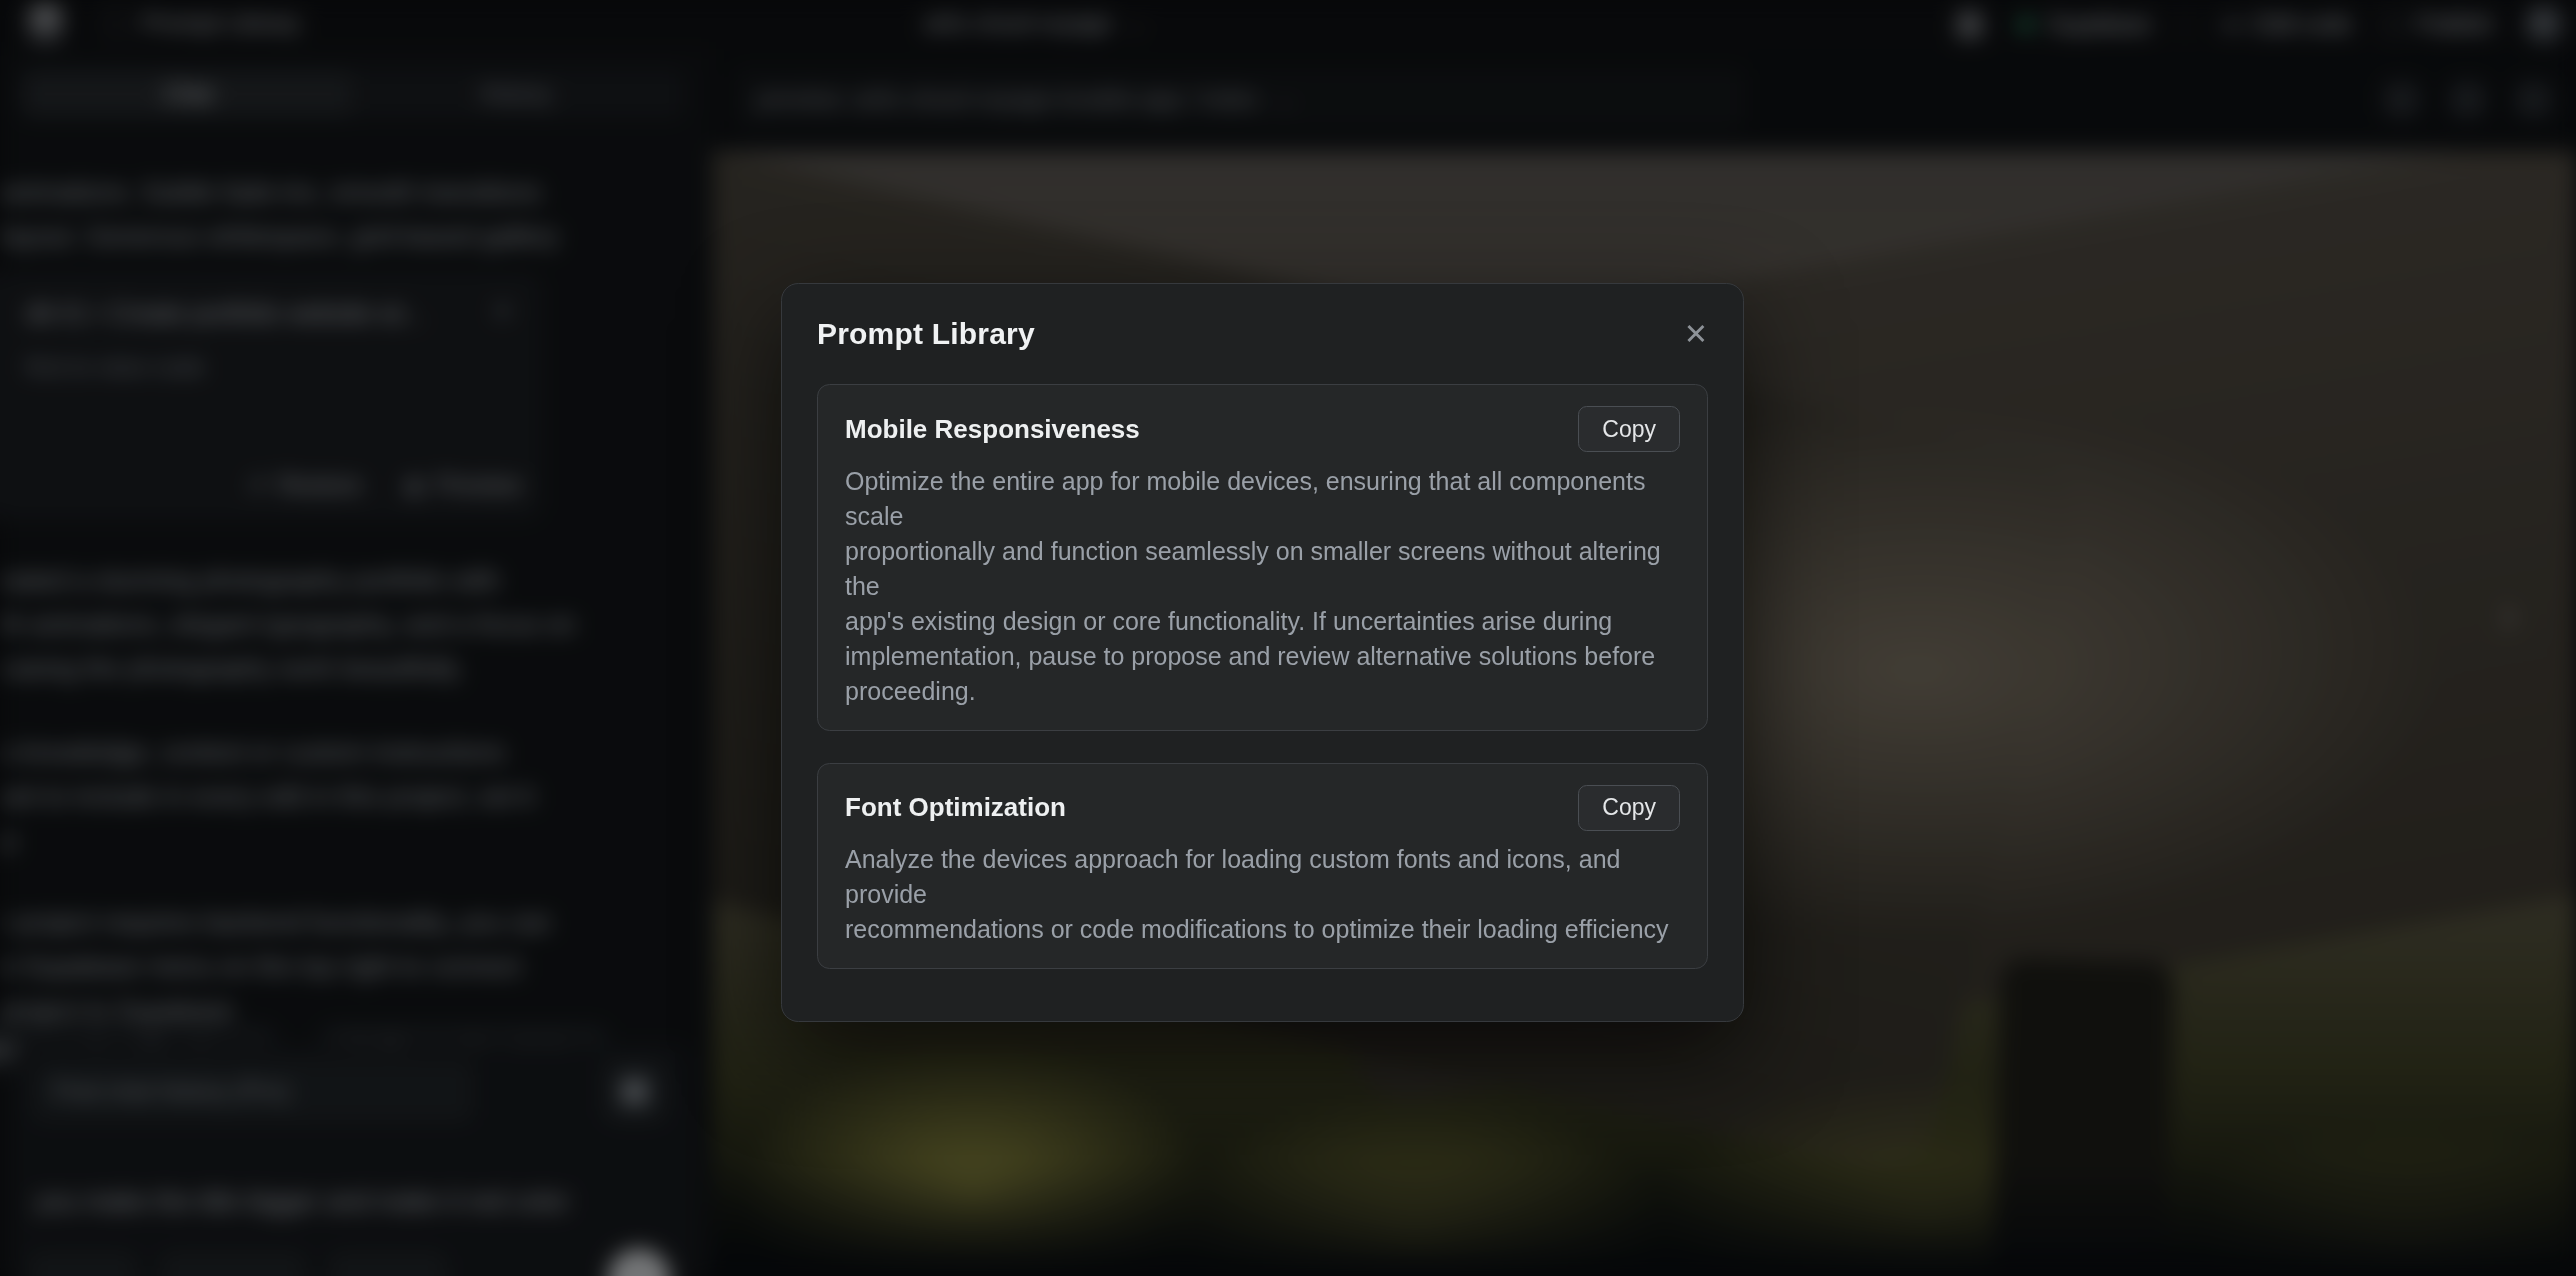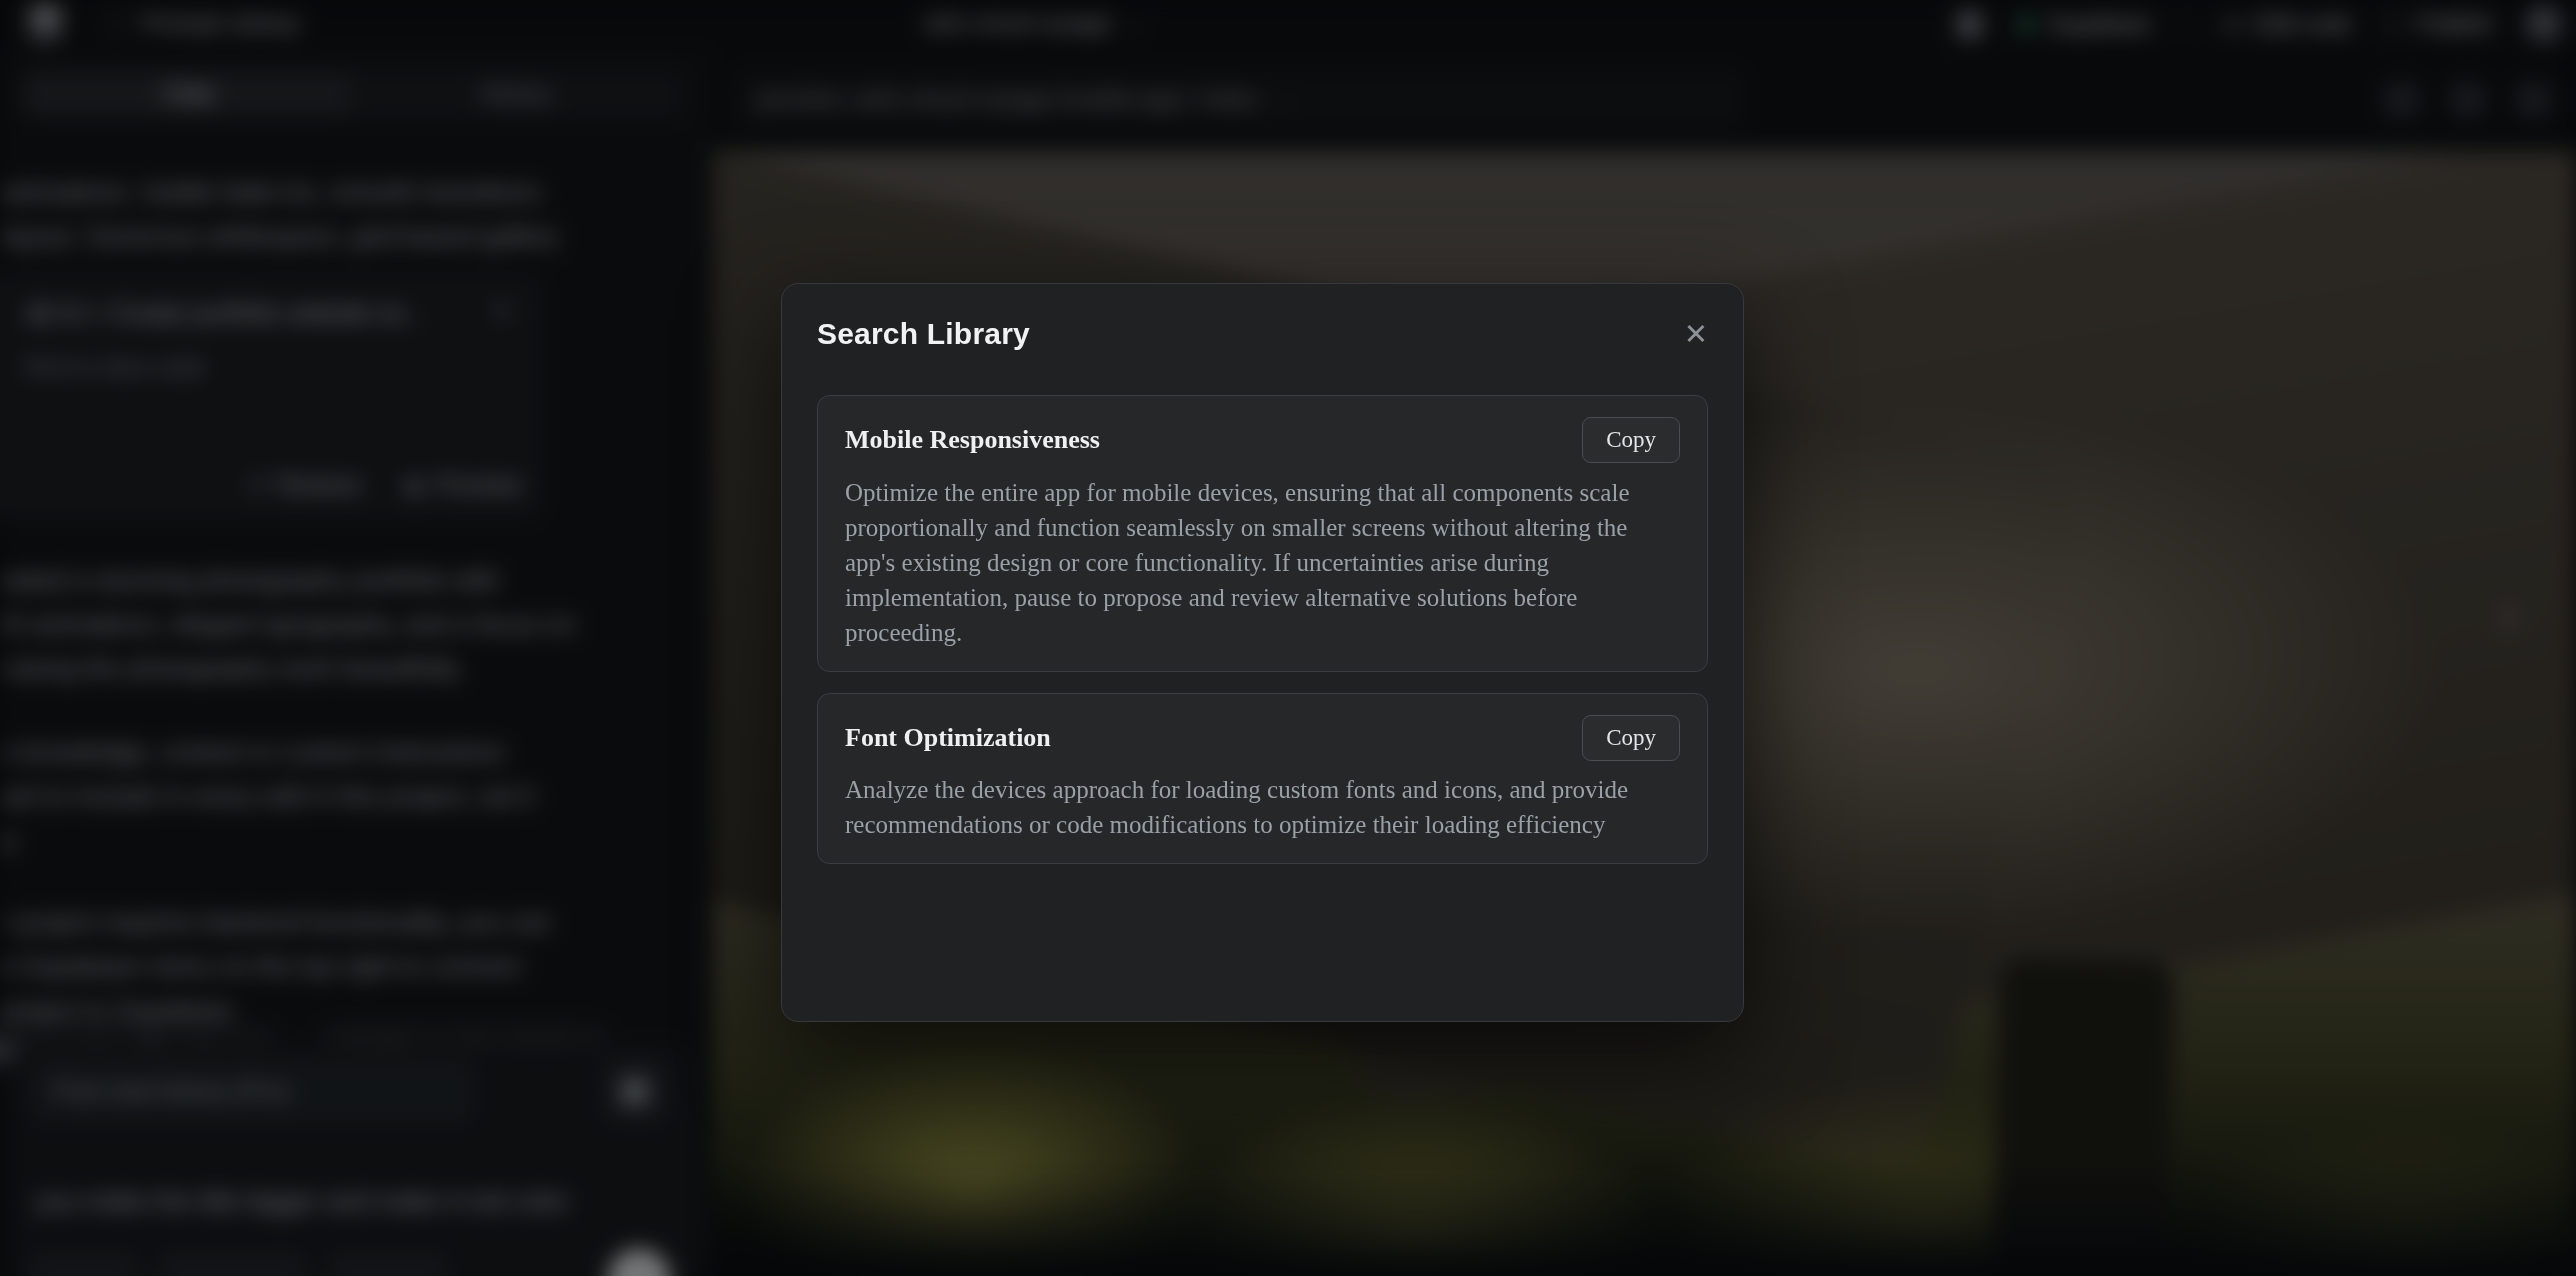"Search Library" div.modal-title { text: Search -> Prompt }
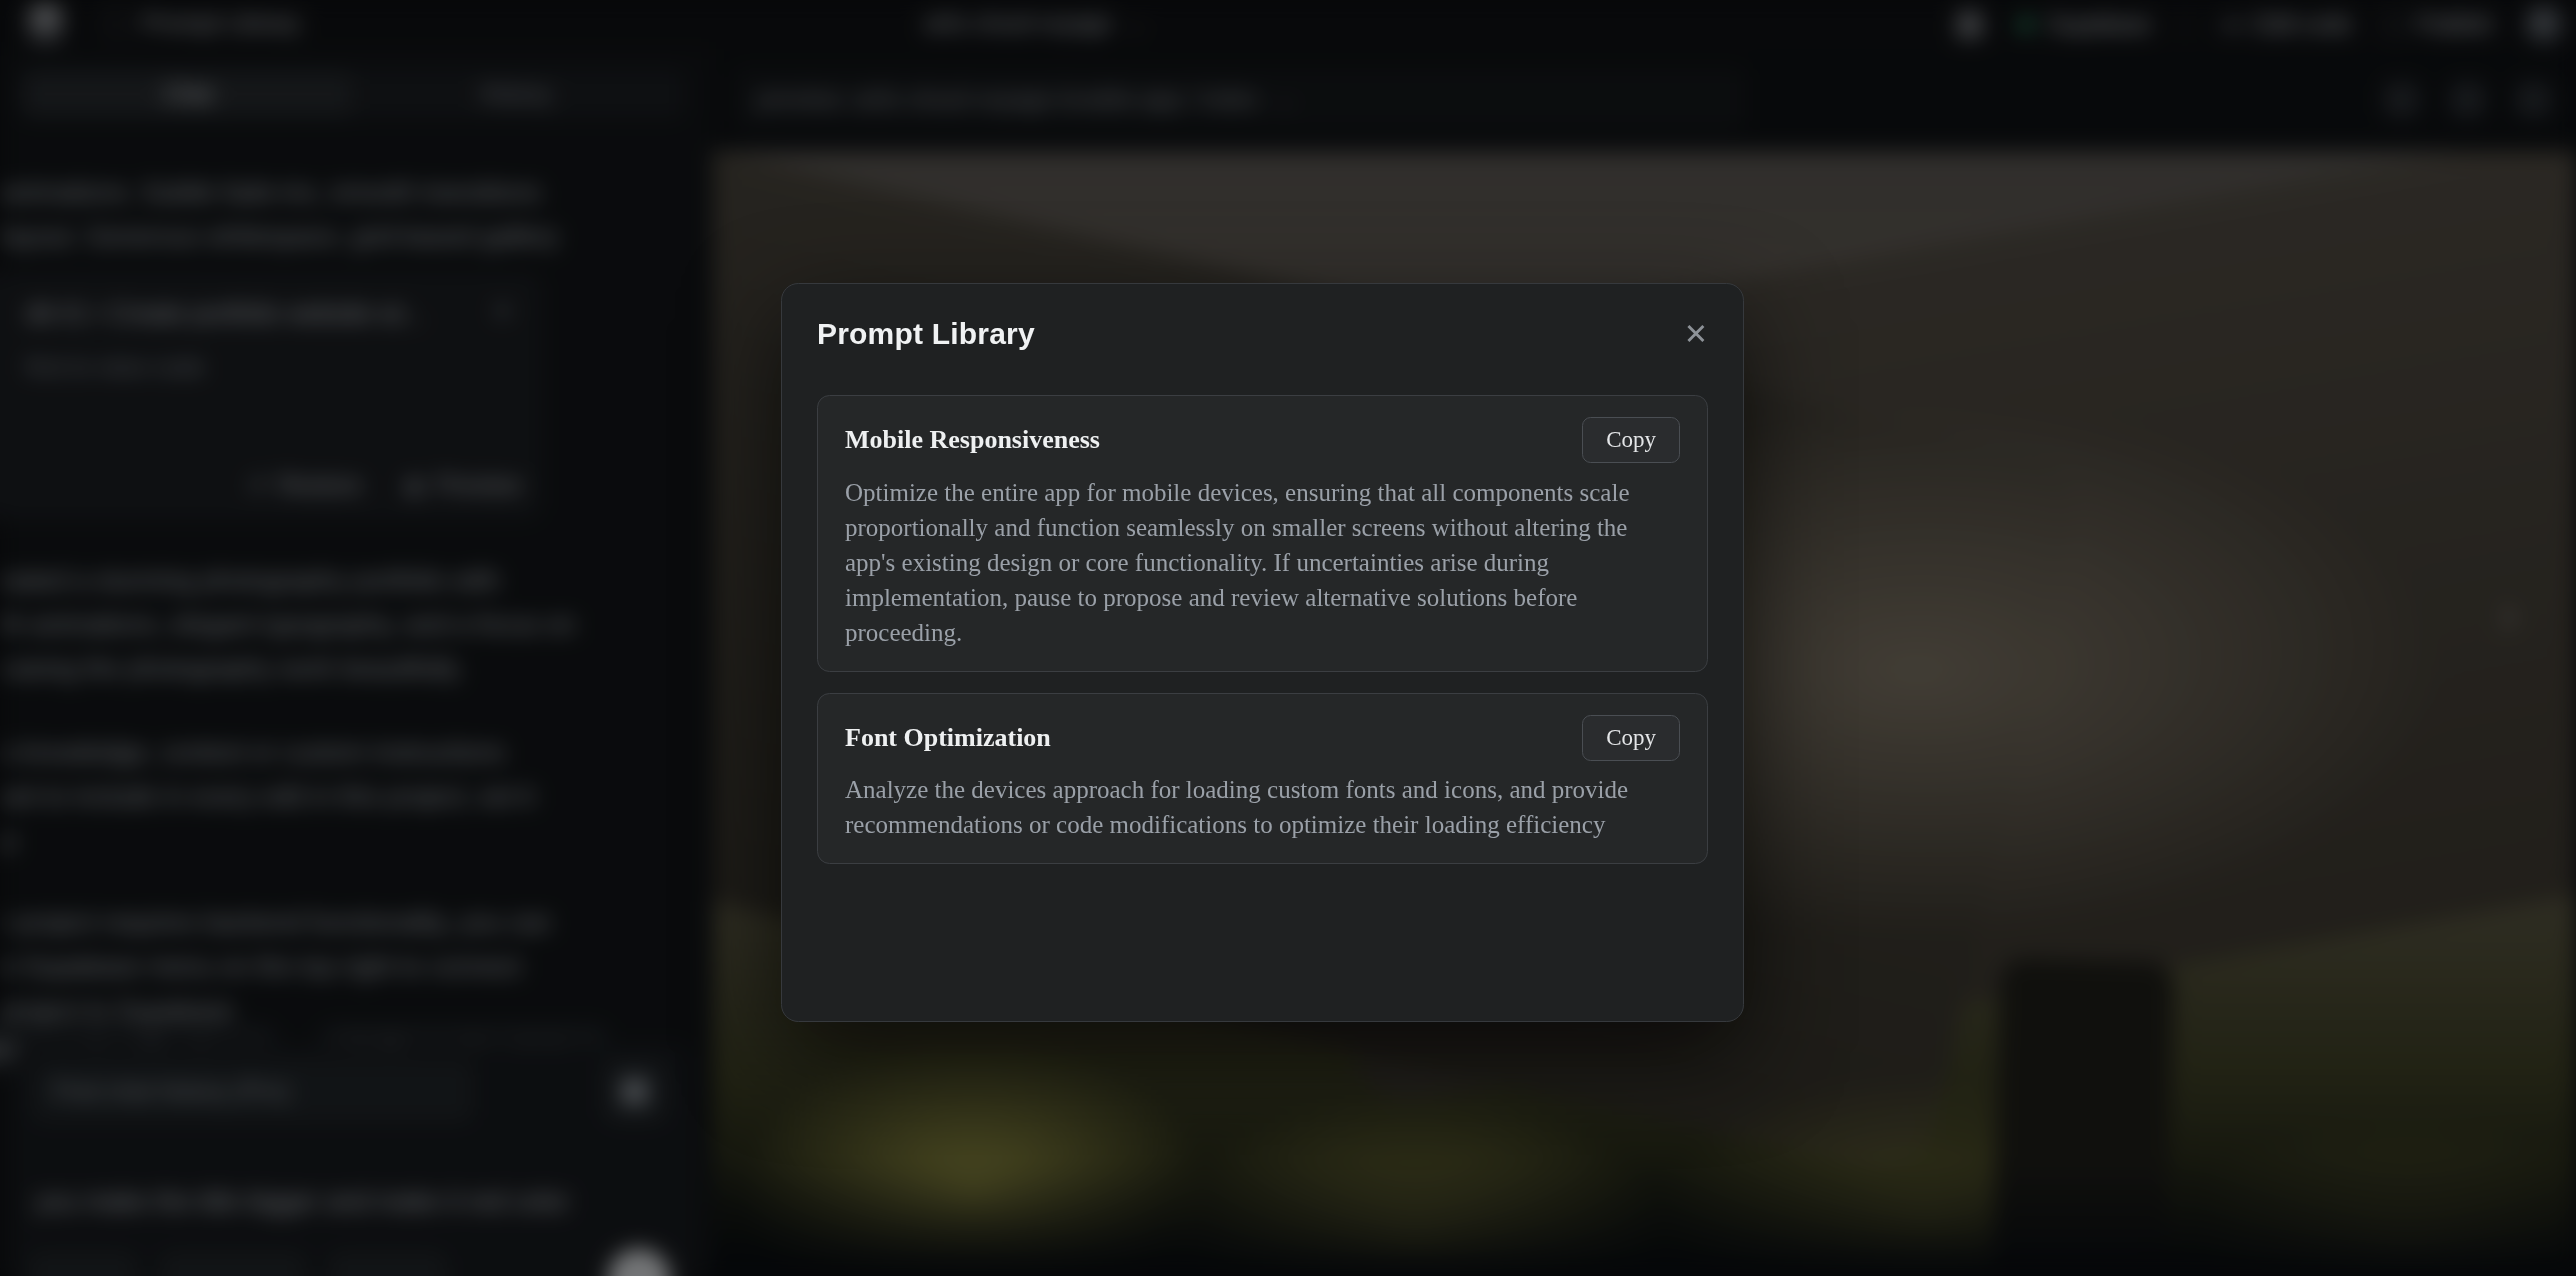"Mobile Responsiveness" .cards { font-family: Liberation Serif, serif -> none; gap: 21px -> 32px; margin-top: 44px -> 33px }
